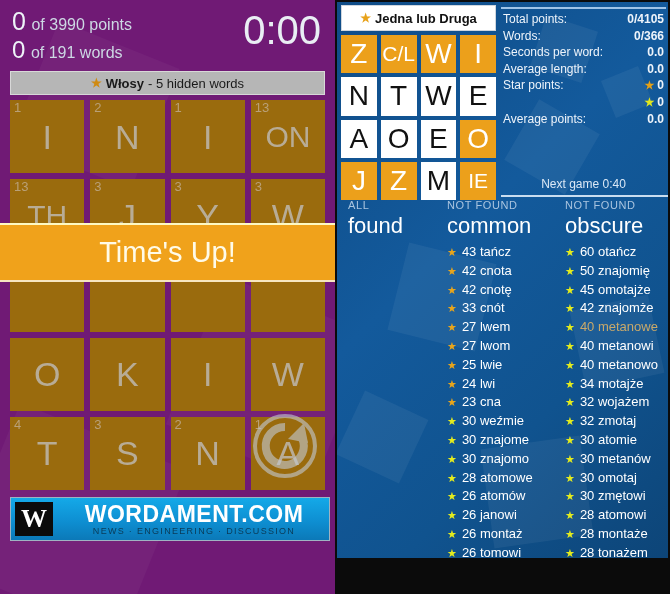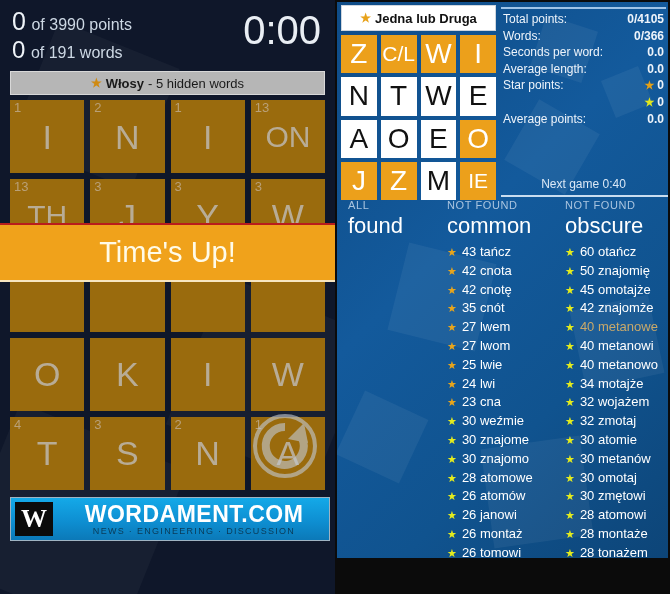"0 of 3990 points" #left { background: #0f172a -> #701a75 }
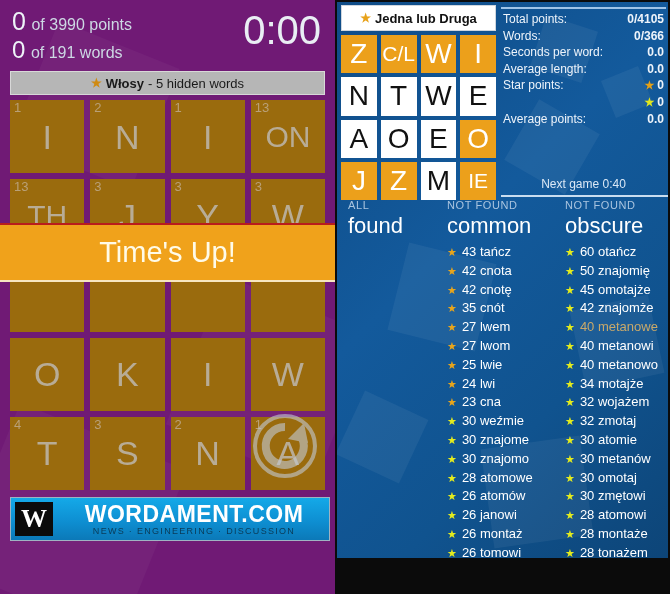"Time's Up!" #timesup { border-top: 2px solid #b91c1c -> 2px solid #fef9c3 }
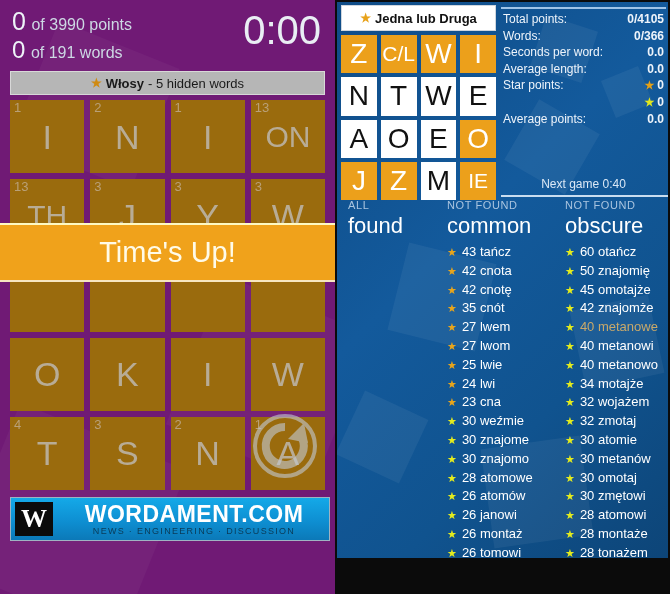"35 cnót" span.txt { text: 35 -> 33 }
